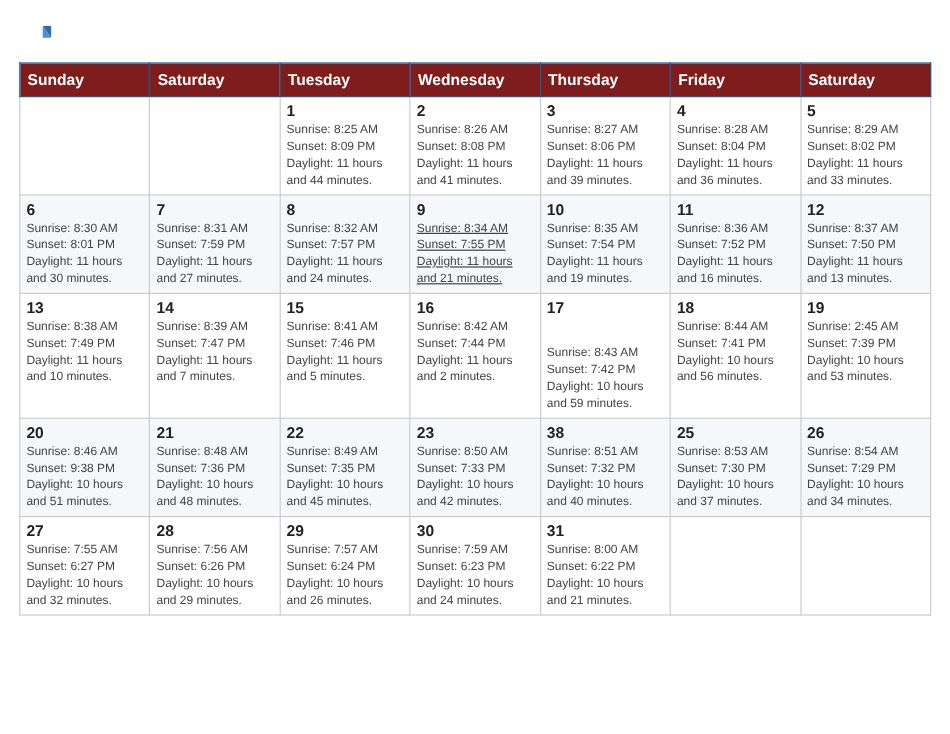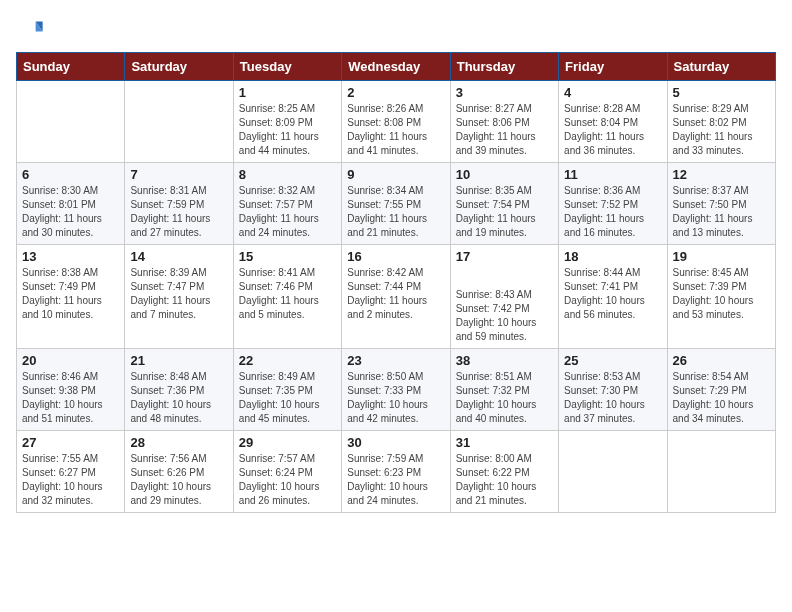"Sunrise: 8:34 AM" div.day-info { text-decoration: none -> underline }
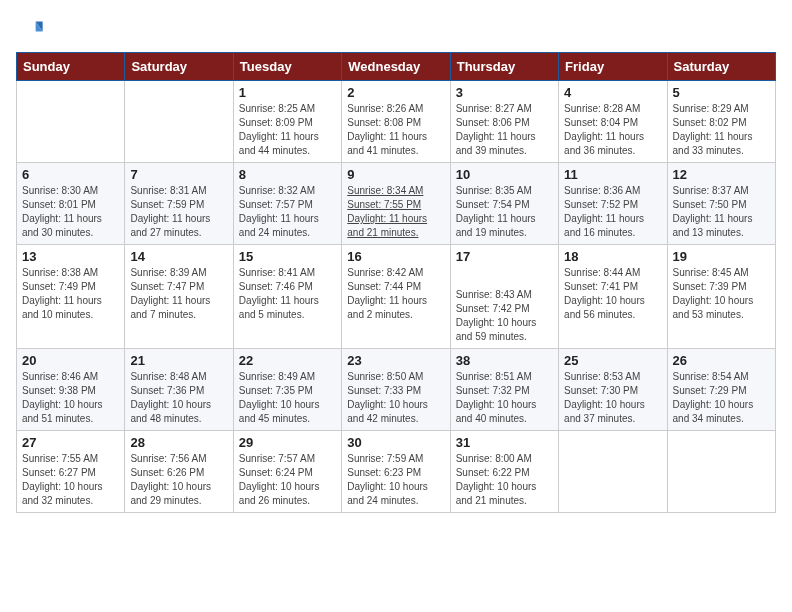"Sunrise: 8:45 AM" div.day-info { text: 8:45 -> 2:45 }
